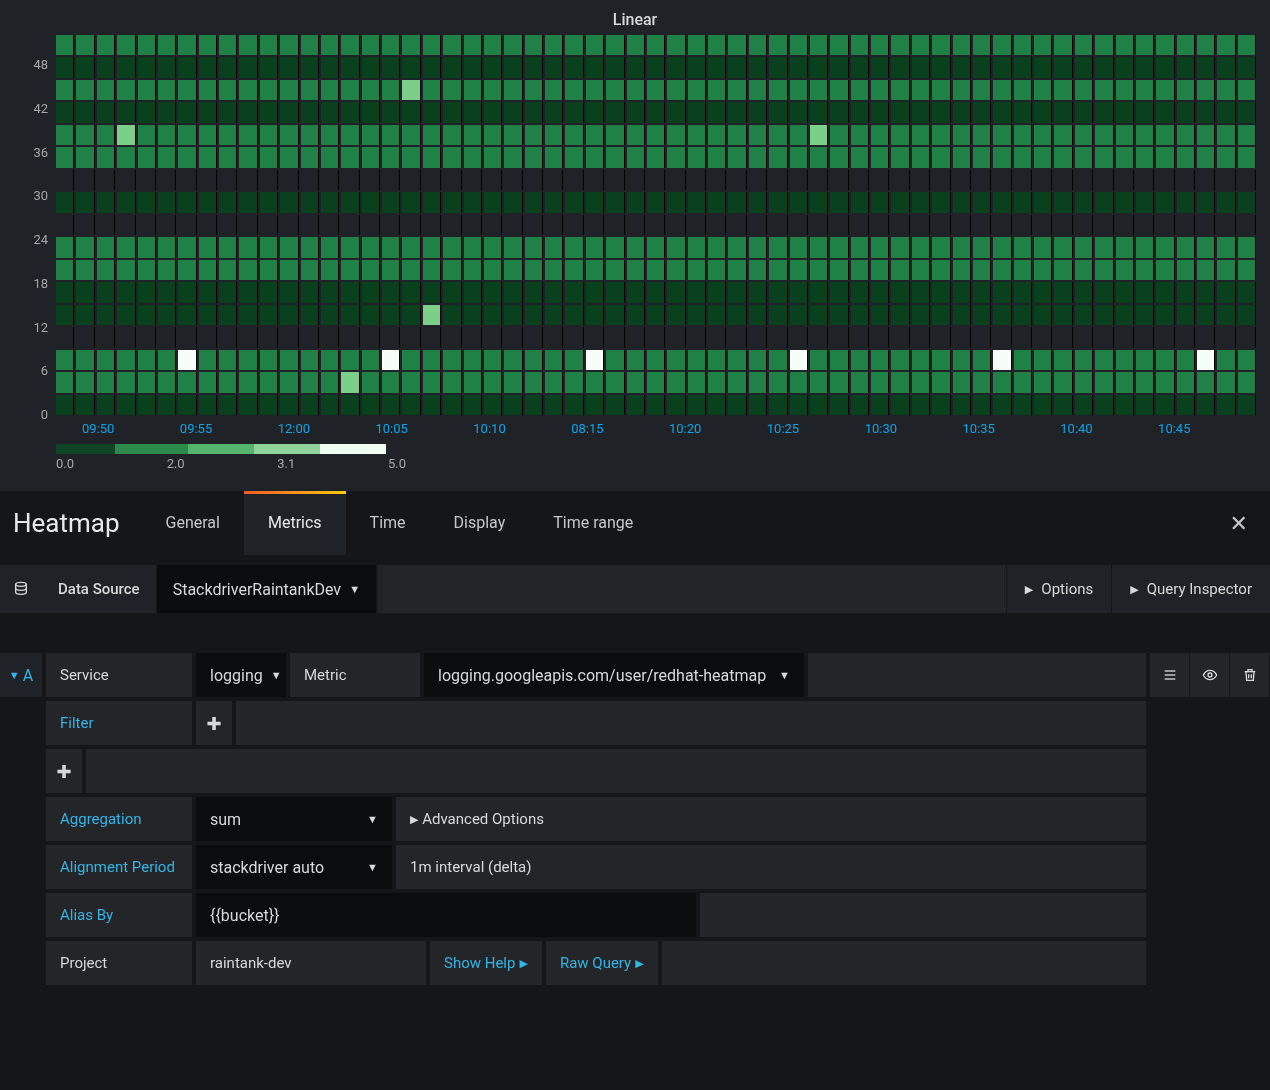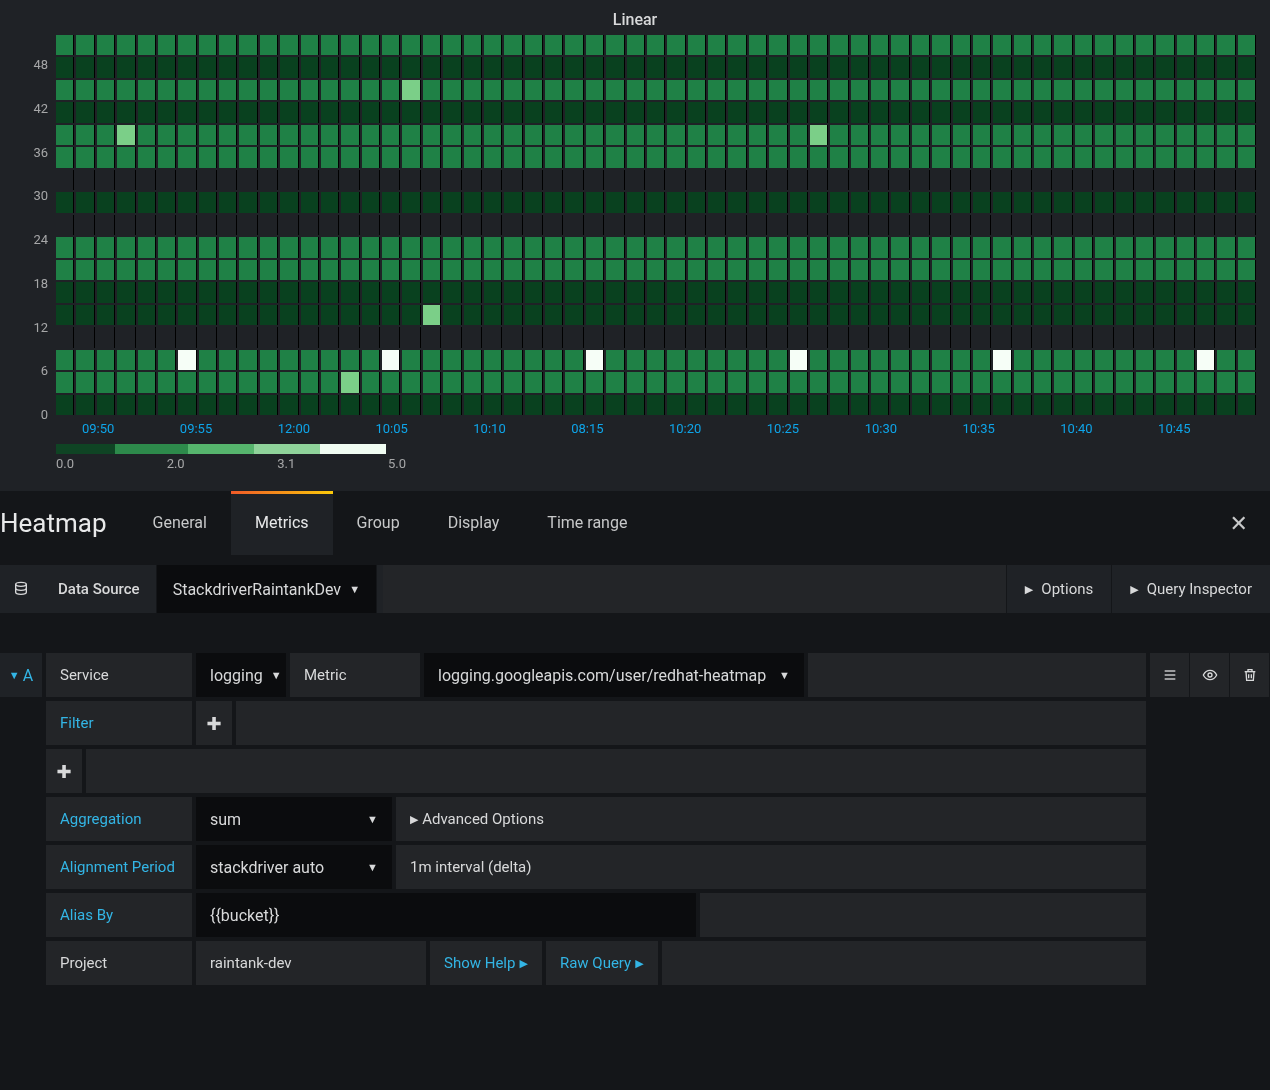"Heatmap" .editor-title { padding: 0 22px 0 0 -> 0 22px 0 13px }
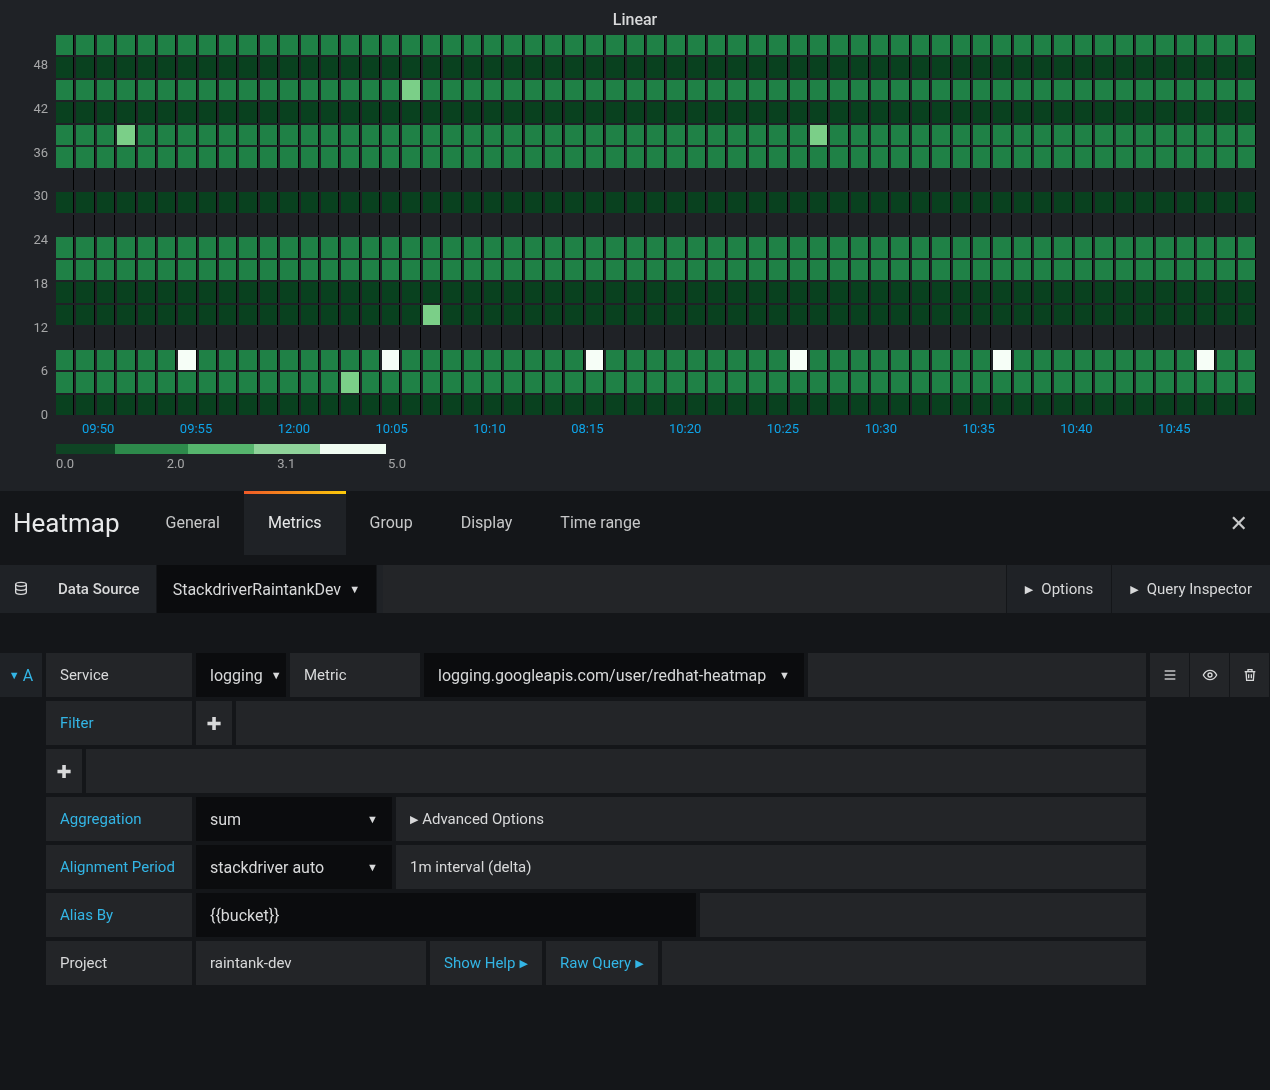"Group" div.tab { text: Group -> Time }
